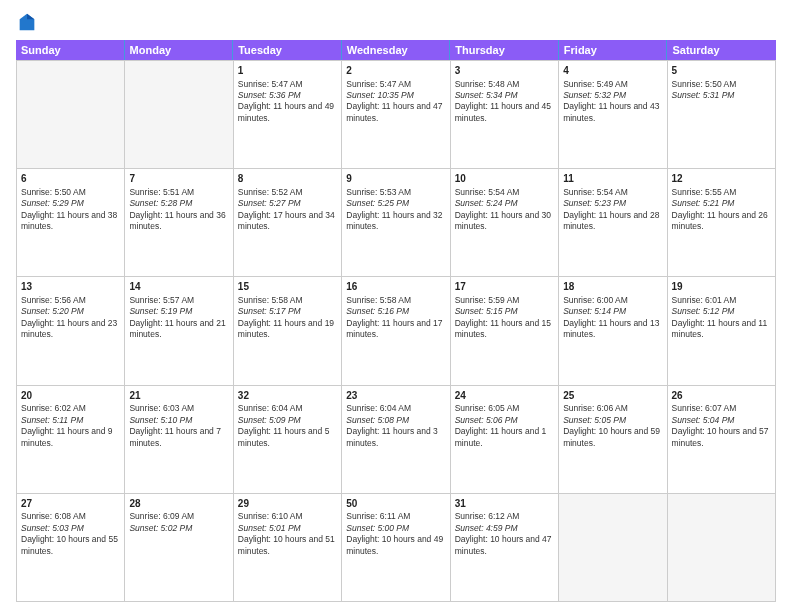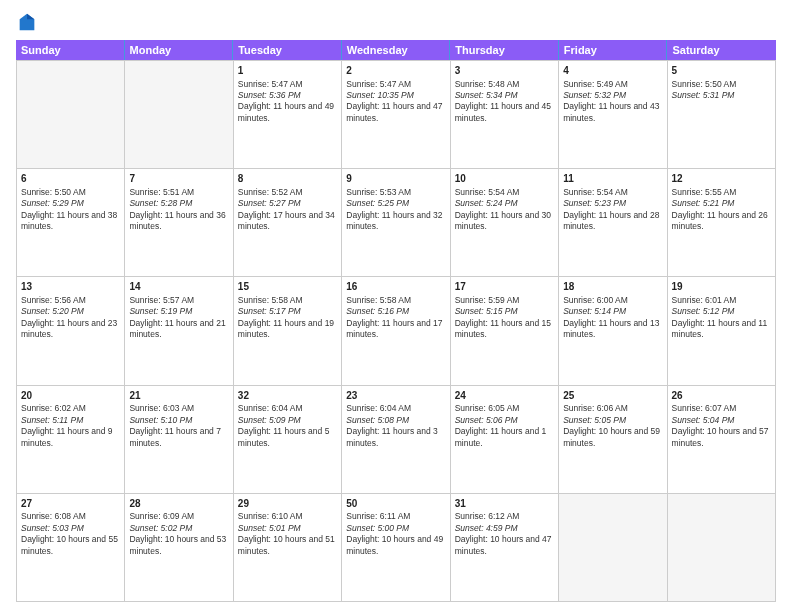"Daylight: 10 hours and 53" span.daylight { html: <span>Daylight: 10 hours and 53 minutes.</span> -> none }
